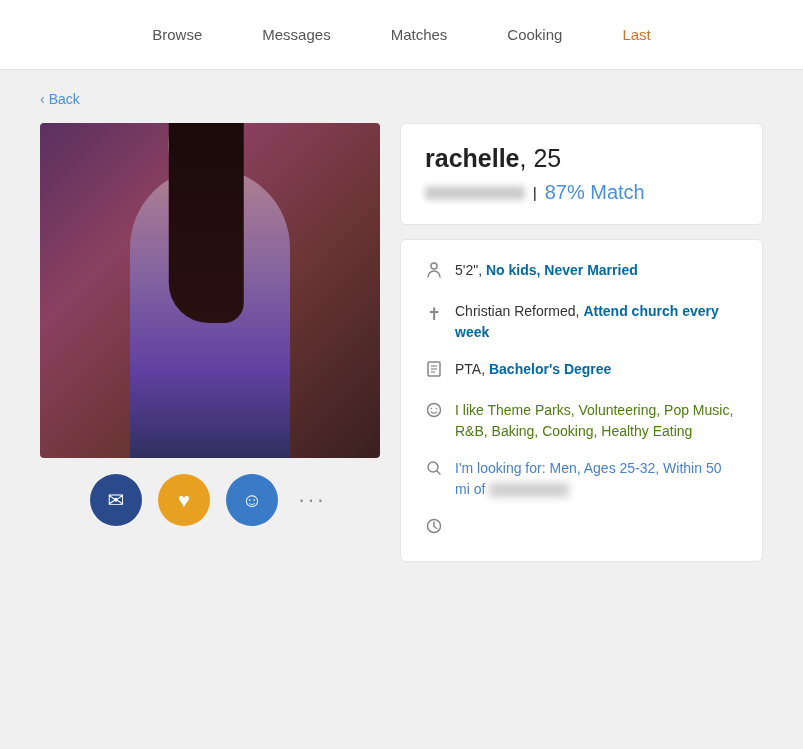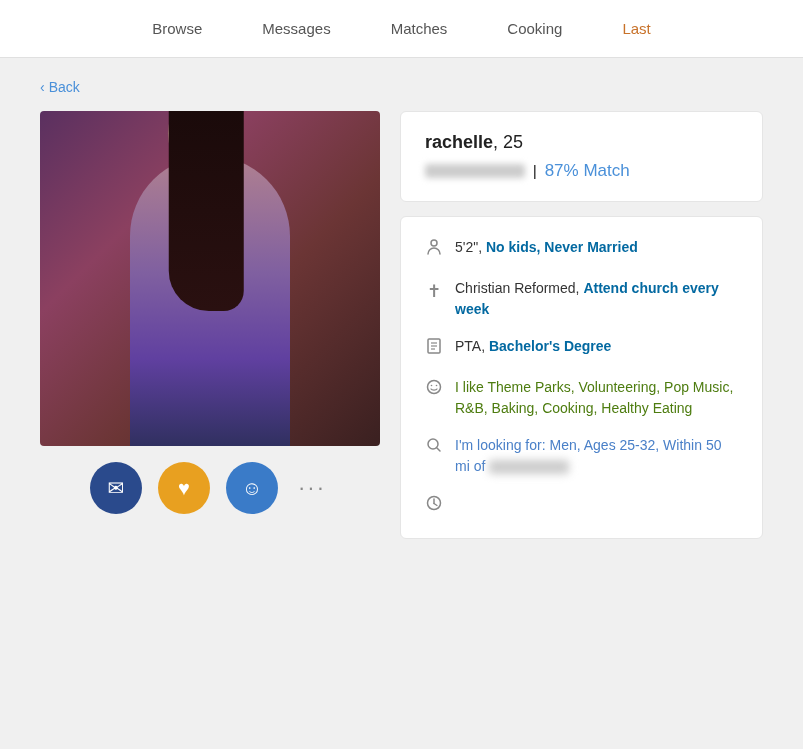"Browse" .navbar { height: 58px -> 70px }
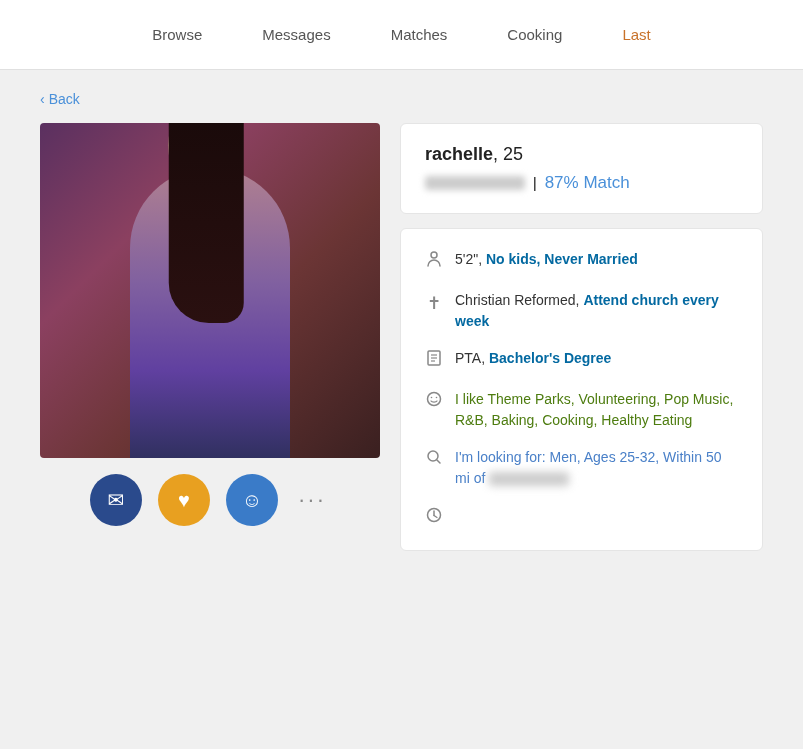"rachelle, 25" .name-age { font-size: 18px -> 25px }
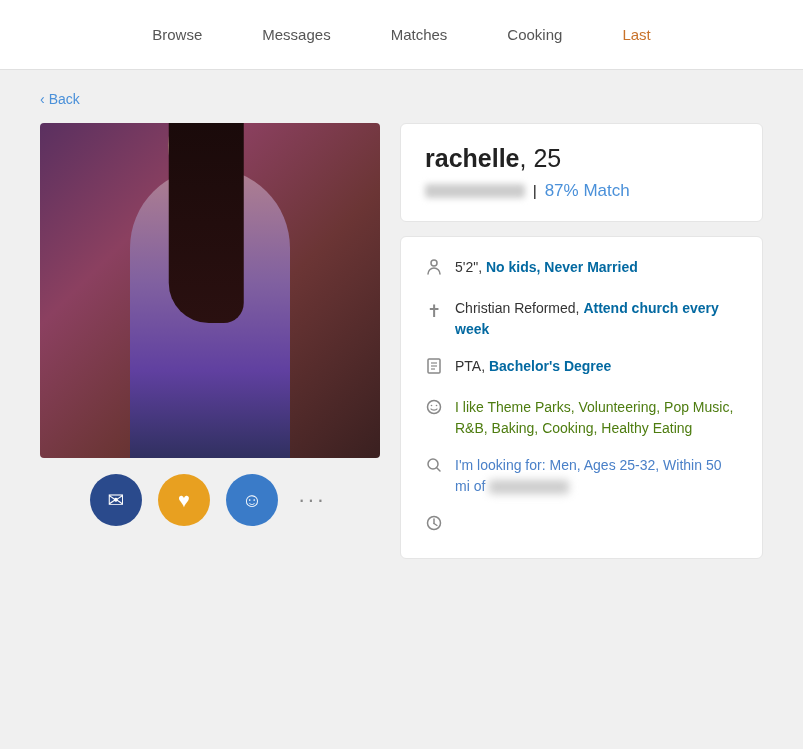"87% Match" .match-pct { font-size: 17px -> 20px }
